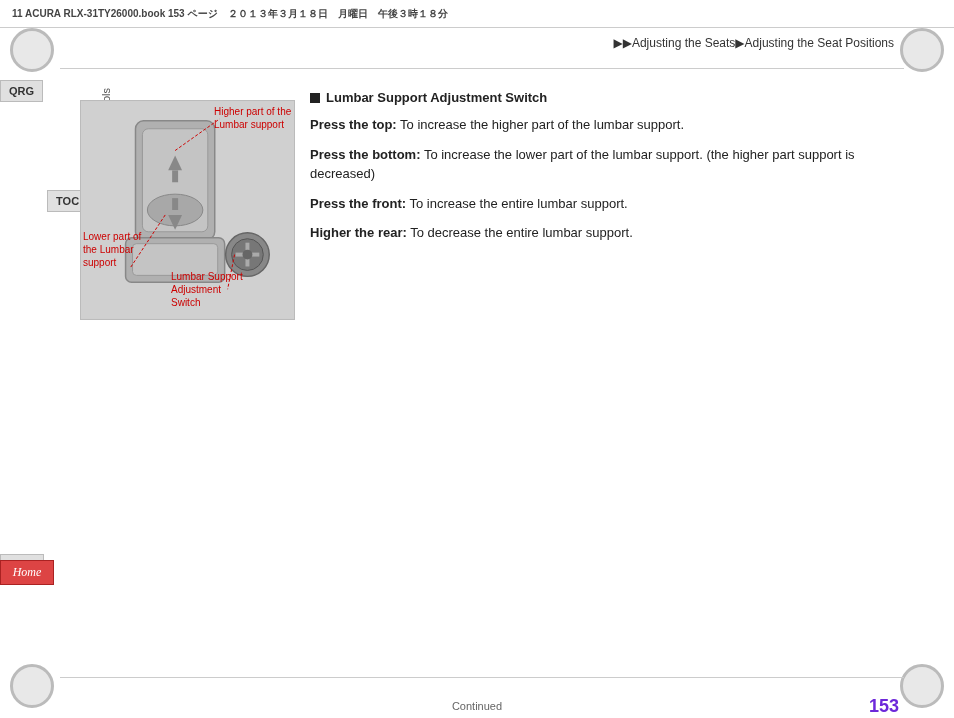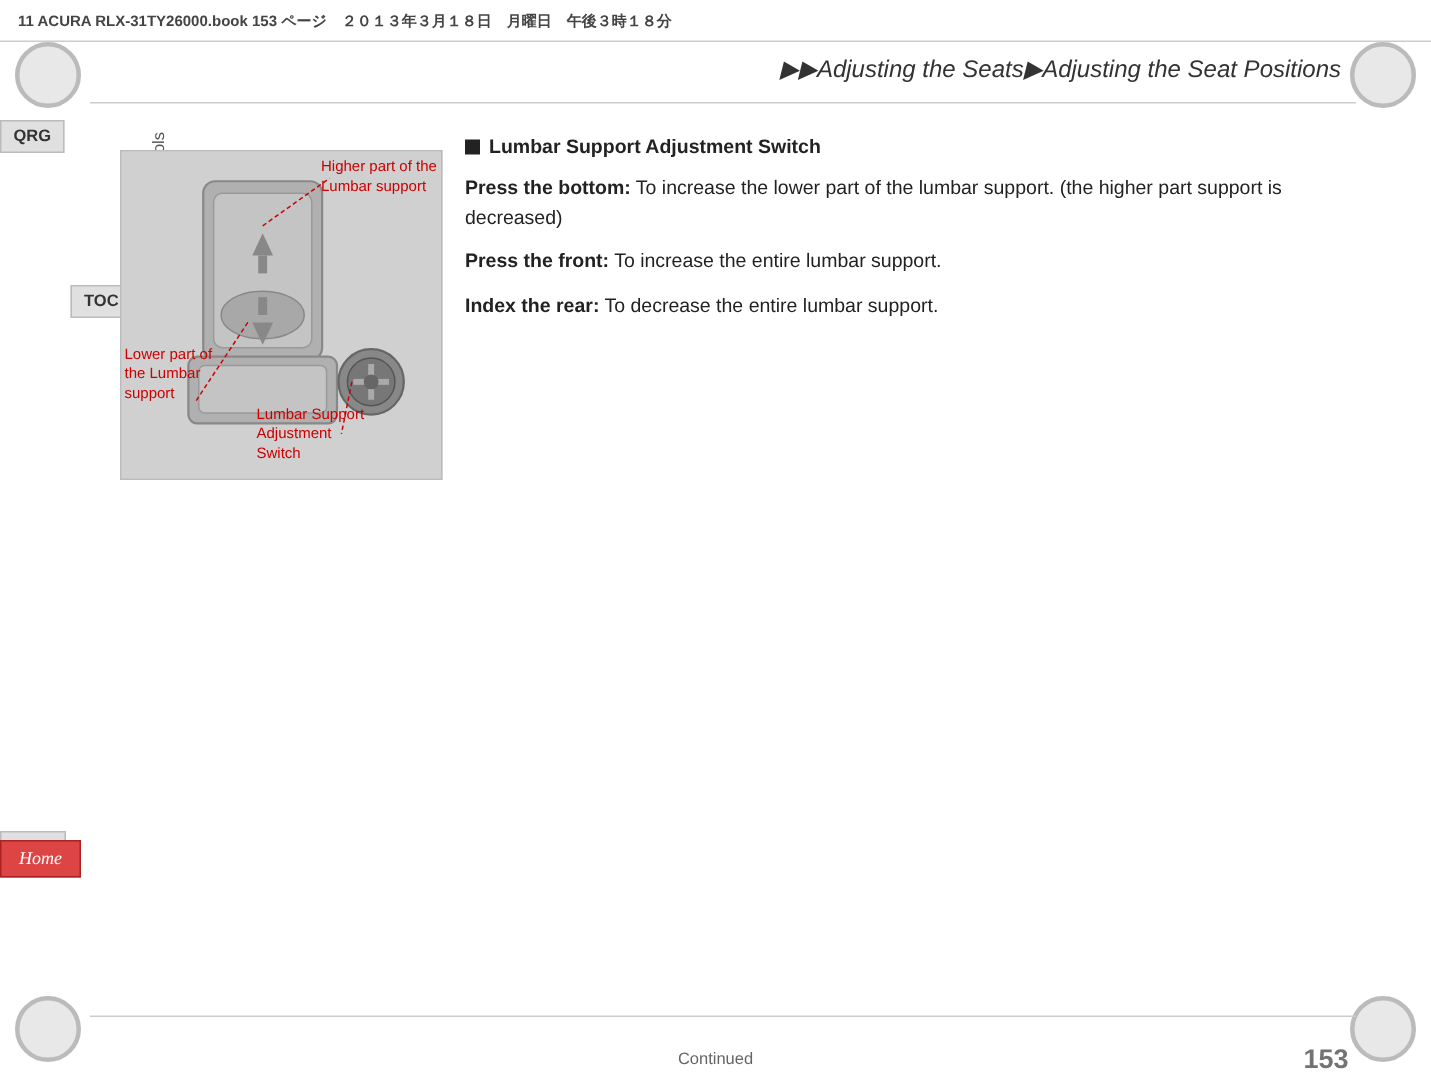"▶▶Adjusting the Seats▶Adjusting the Seat" .breadcrumb { font-size: 16px -> 12px; font-style: italic -> none }
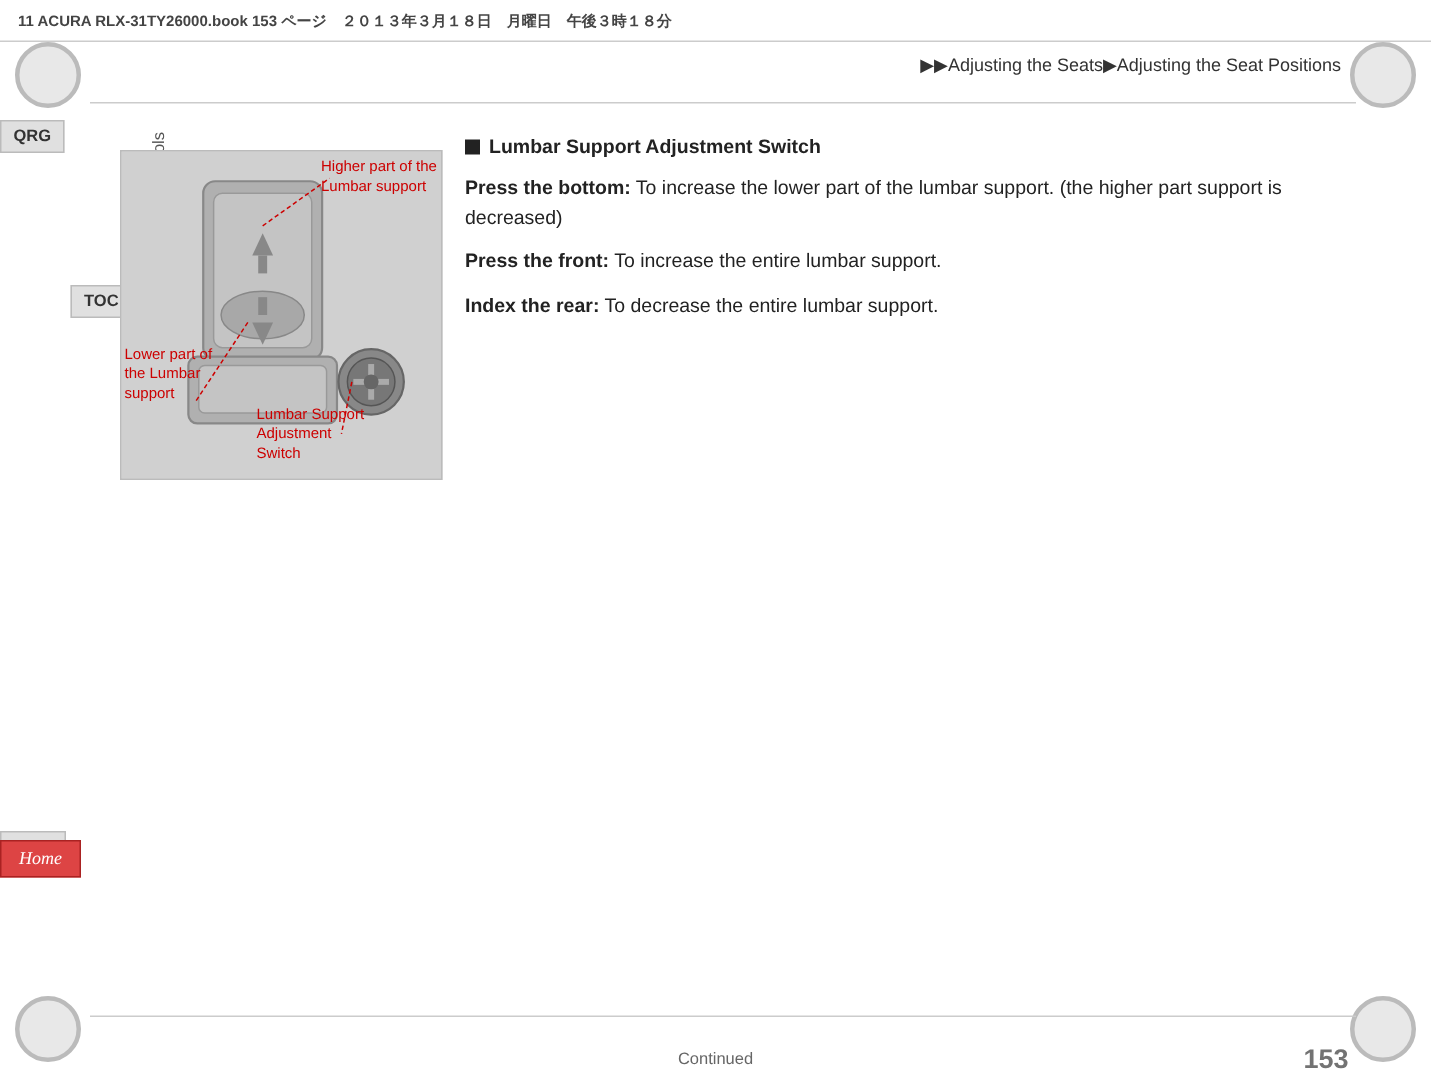"Press the top: To increase" div.para { html: none -> <div> <strong>Press the top:</strong><span> To increase the higher part of the lumbar support.</span> </div> }
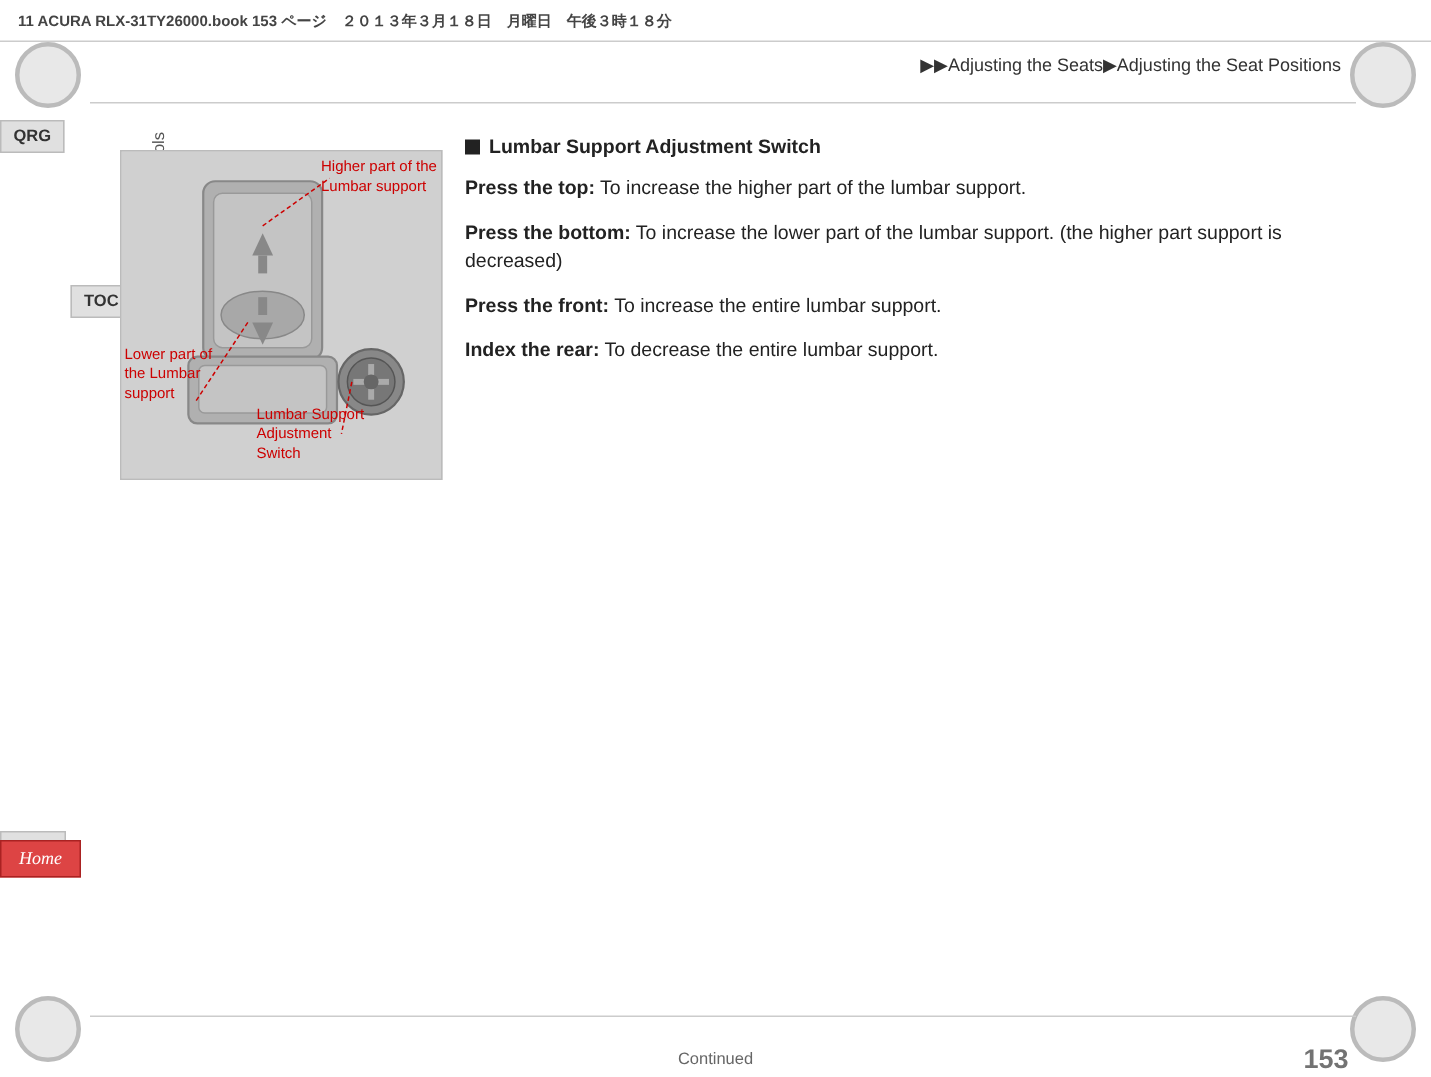"Index the rear:" strong { text: Index -> Higher }
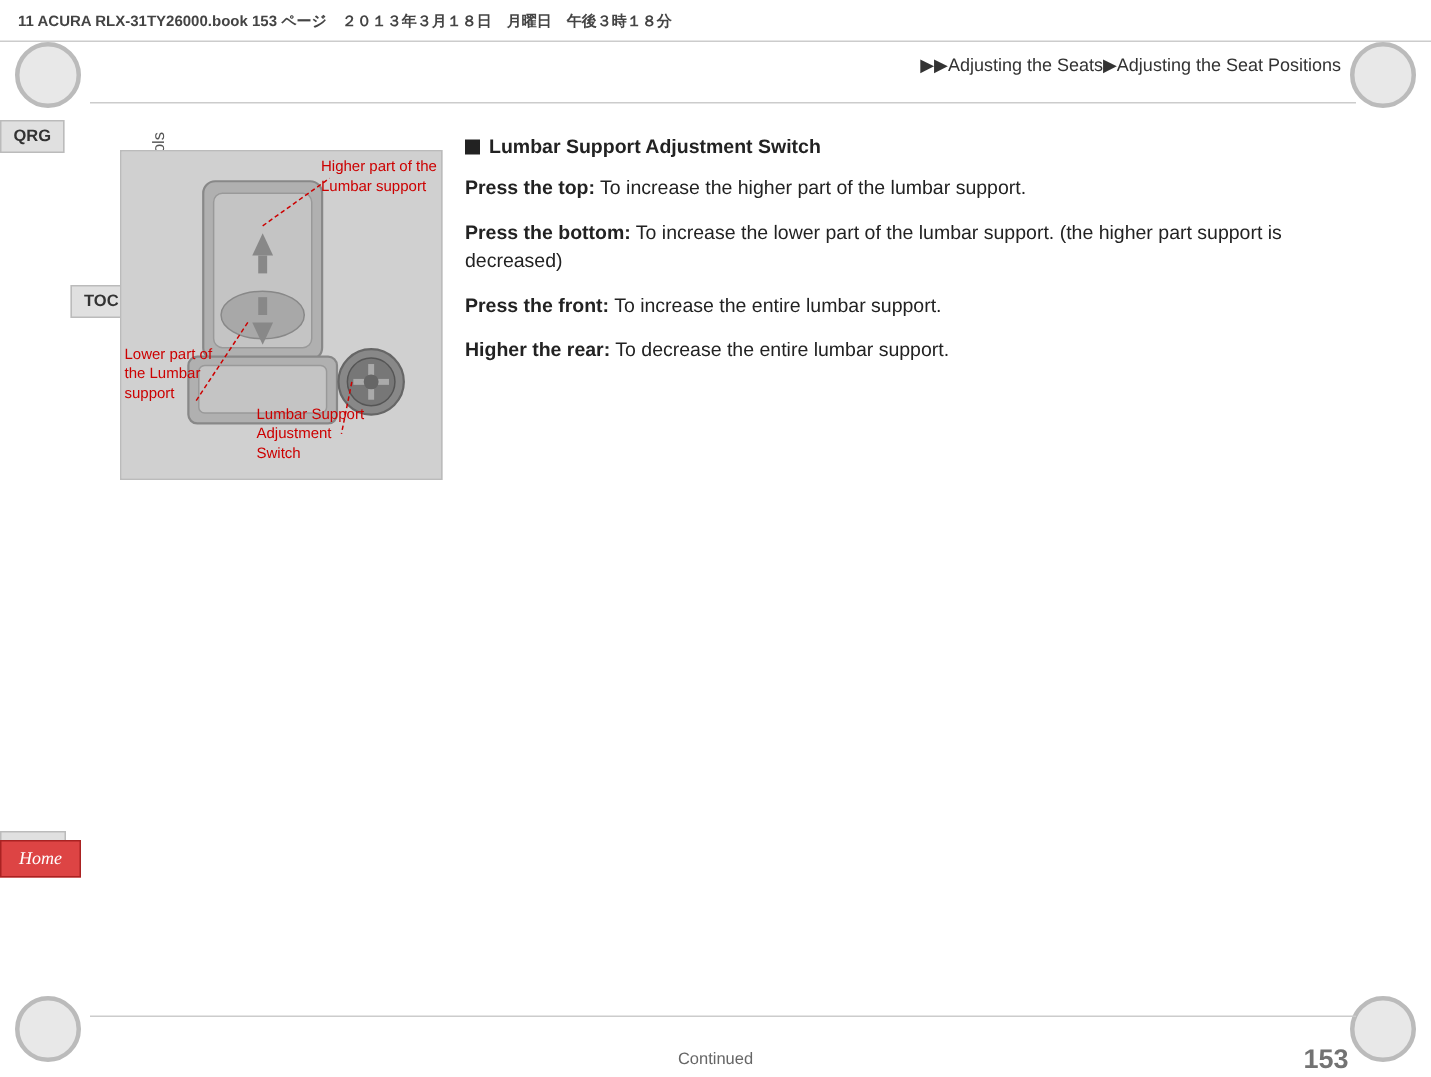"153" .page-number { color: #737373 -> #6d28d9 }
